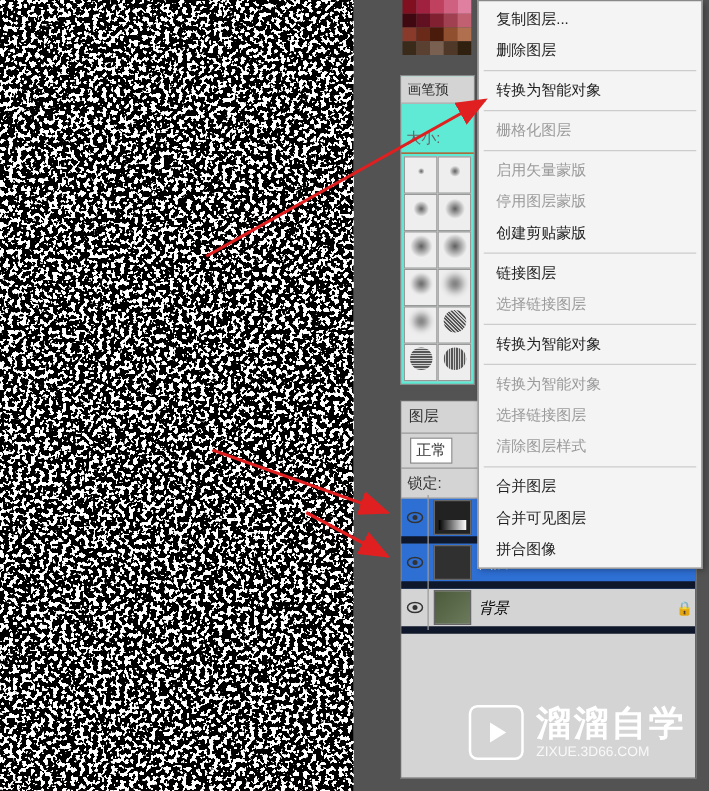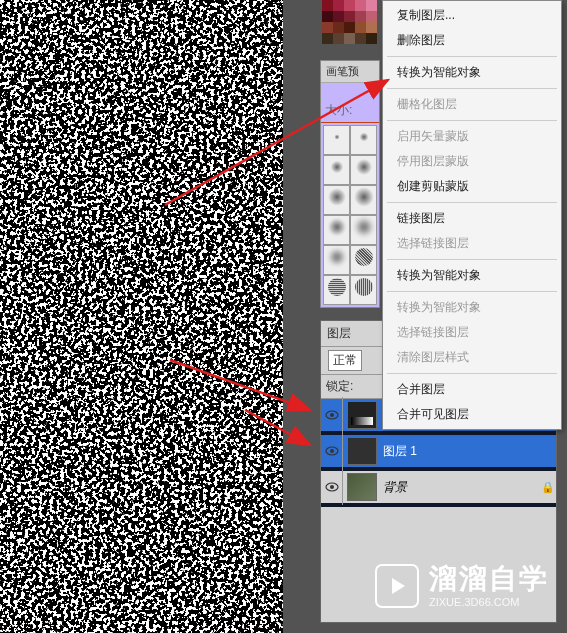"画笔预" .brush-panel { background: #c4b5fd -> #5eead4 }
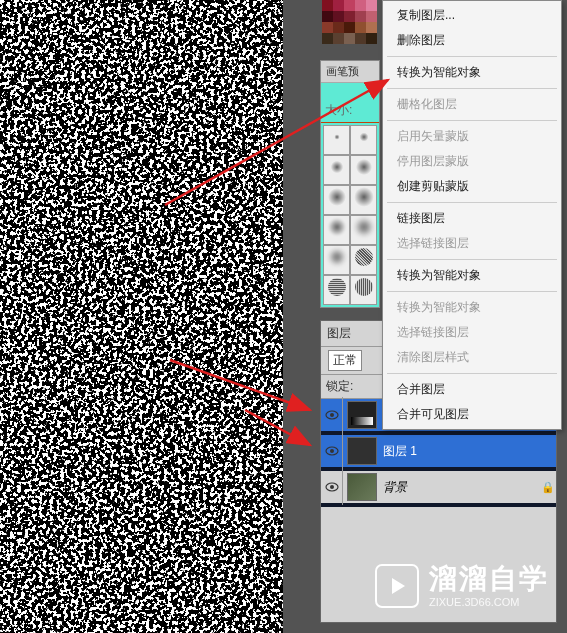"拼合图像" div.mitem { html: none -> <div>拼合图像</div> }
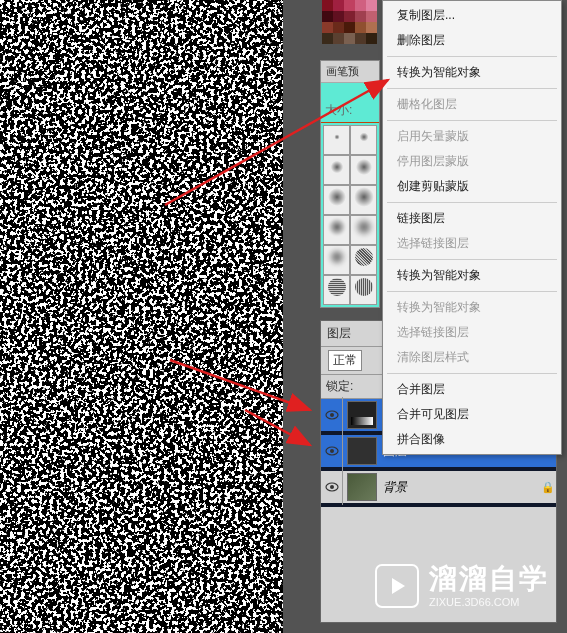"背景" .layer-row { border-bottom: 4px solid #0f172a -> 6px solid #0f172a }
